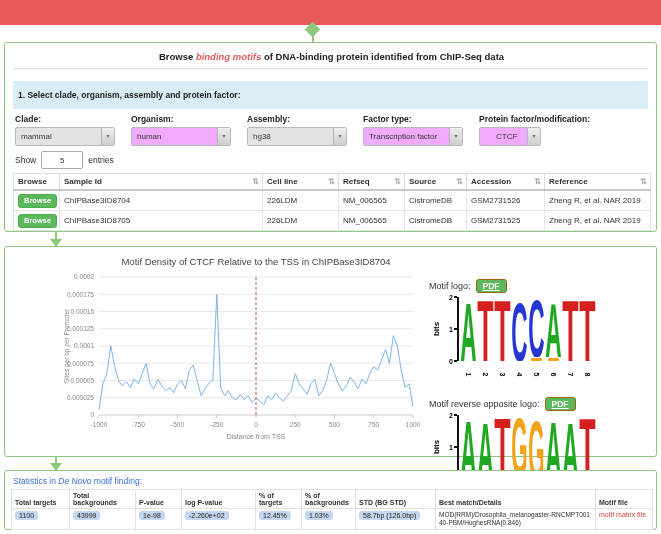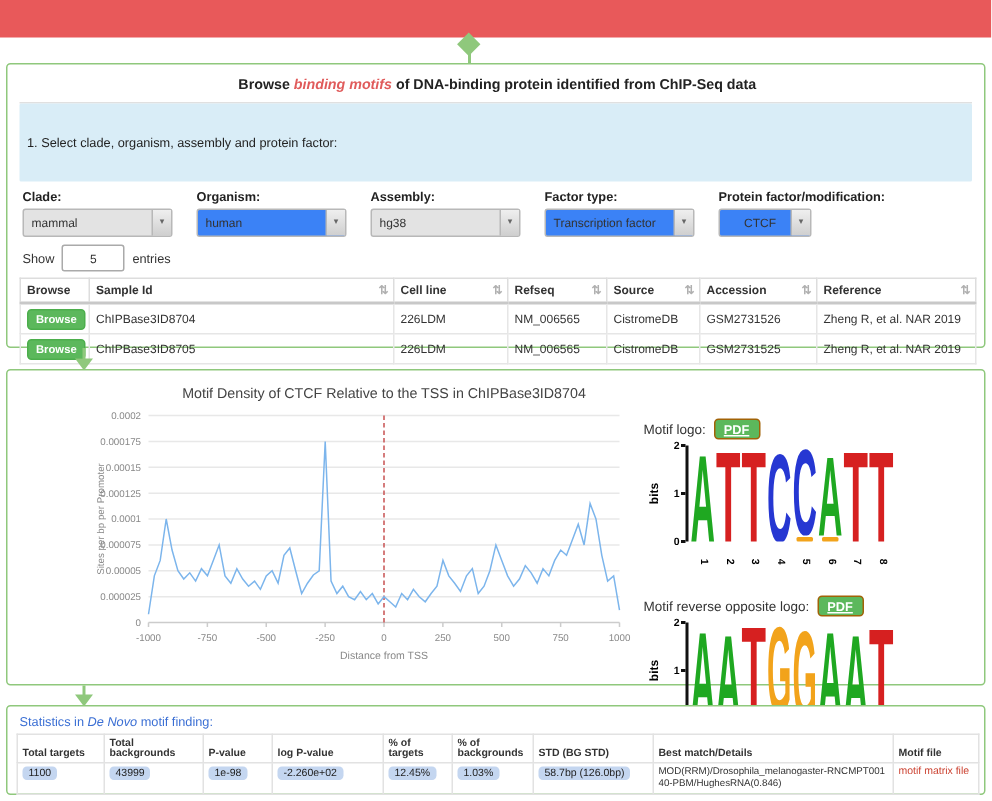"1. Select clade, organism, assembly" .section-bar { font-weight: normal -> bold; margin-top: 0 -> 12px; padding: 21px 5px -> 9px 5px }
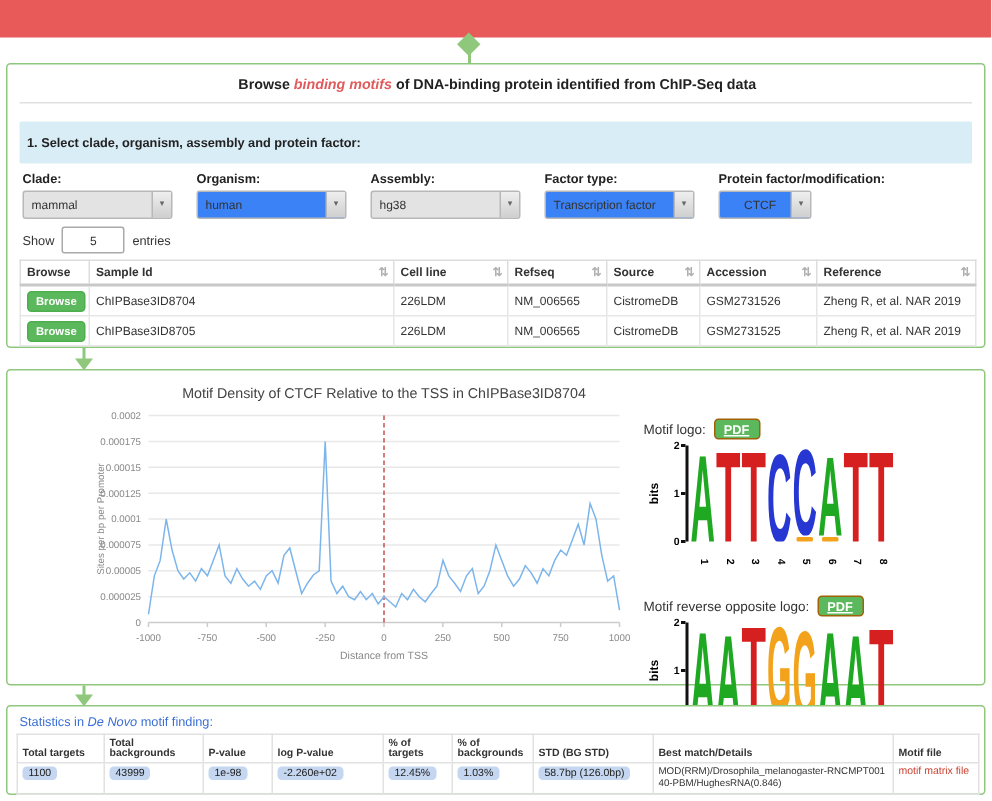"human" .selectbox { background: #3b82f6 -> #f0abfc }
